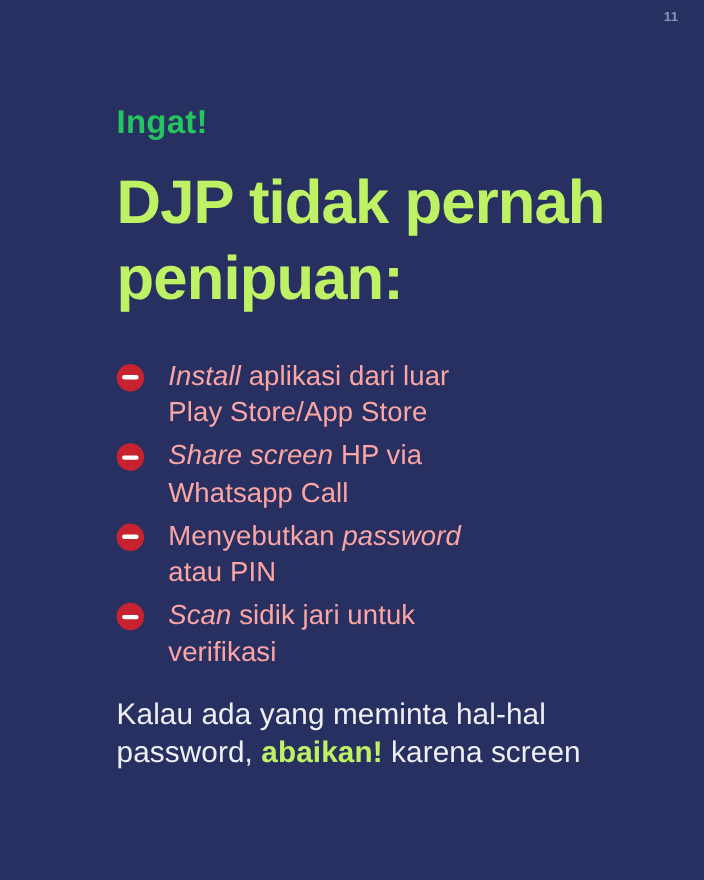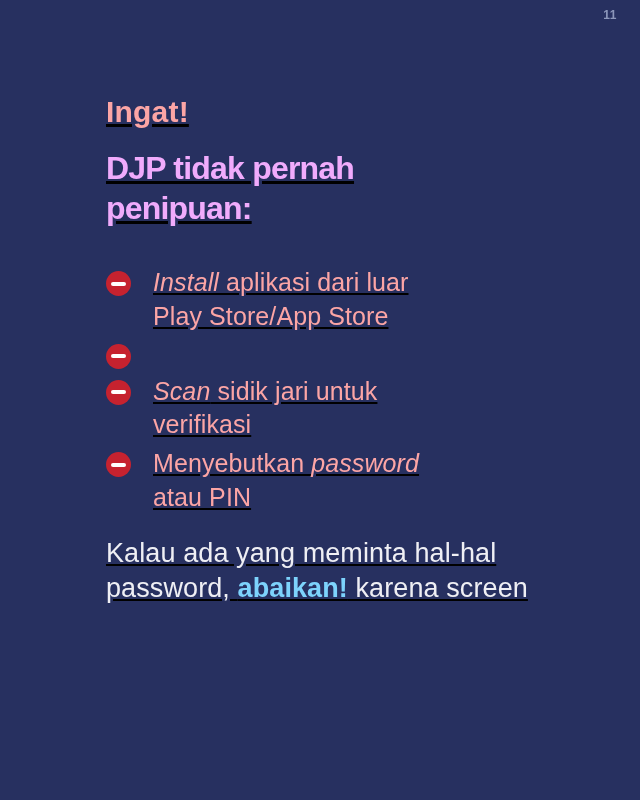"11" .poster { text-decoration: underline -> none }
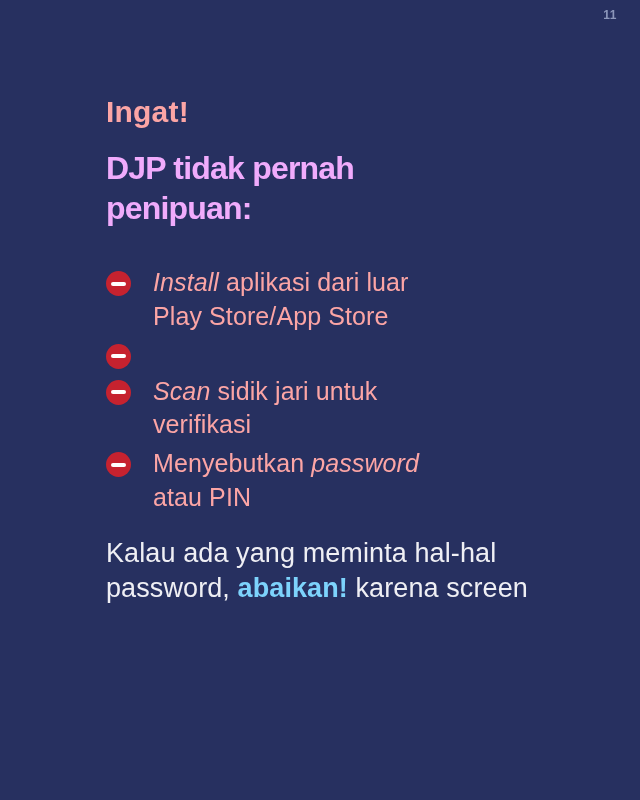"Ingat!" .eyebrow { color: #fca5a5 -> #22c55e }
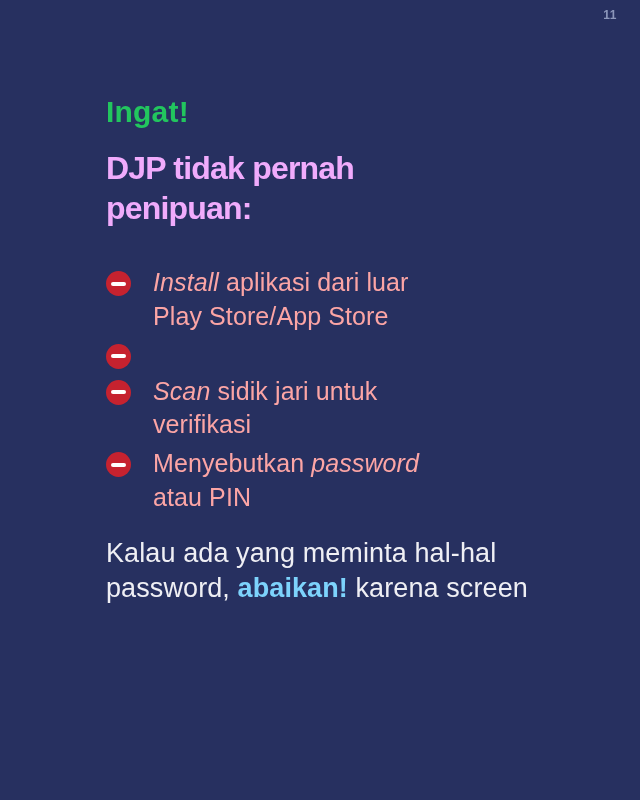"DJP tidak pernah" .title { color: #f0abfc -> #bef264; font-size: 32px -> 56px }
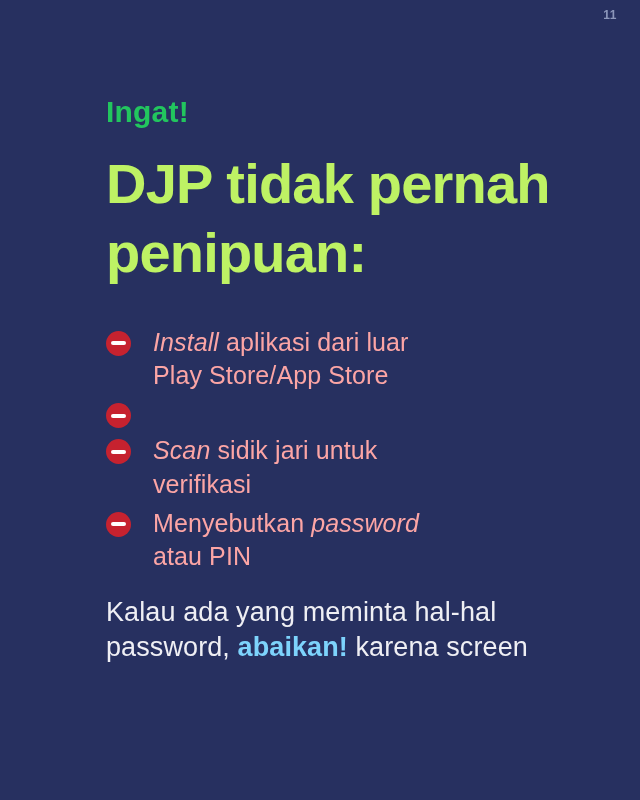"Share screen HP via" div.item-text { html: none -> <div> <div><span>Share screen</span><span> HP via</span></div> <div><span>Whatsapp Call</span></div> </div> }
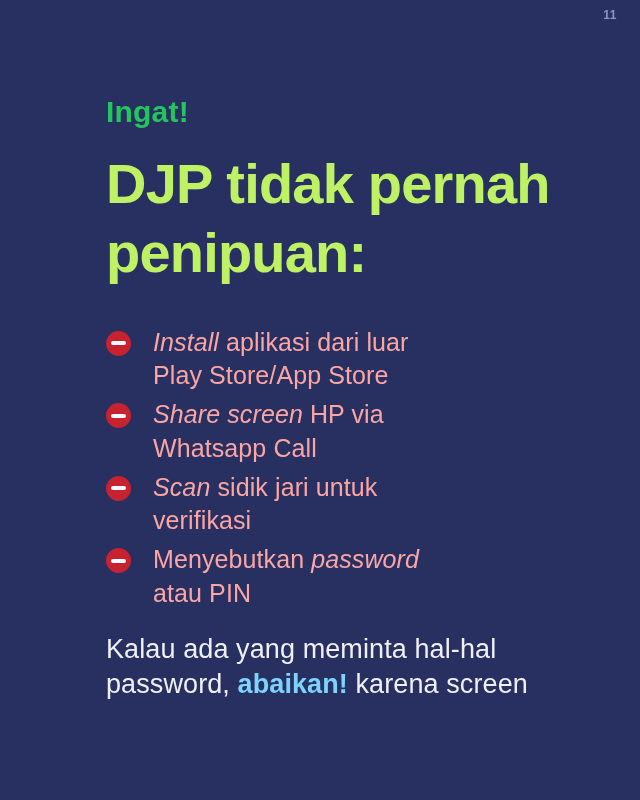"Scan sidik jari untuk" div.item { order: before "Menyebutkan password" -> after "Menyebutkan password" }
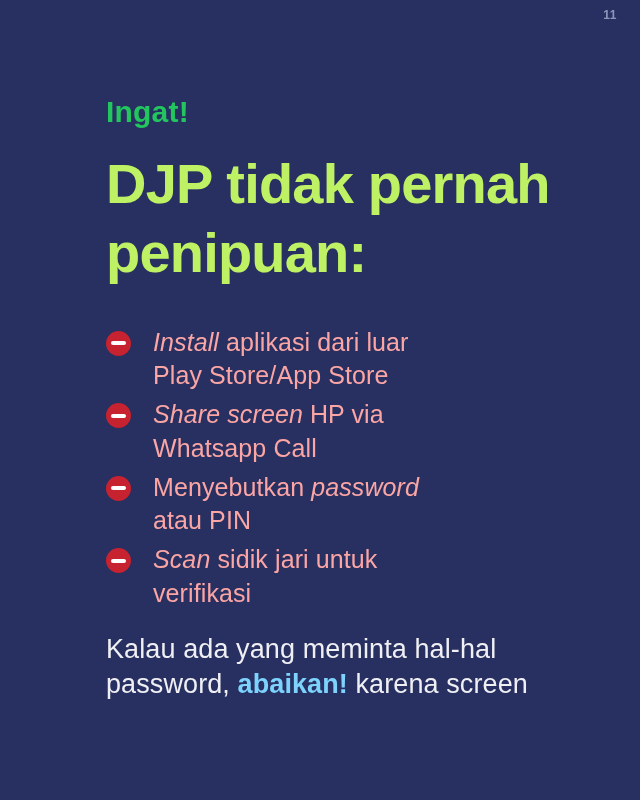"abaikan!" .hl { color: #7dd3fc -> #bef264 }
